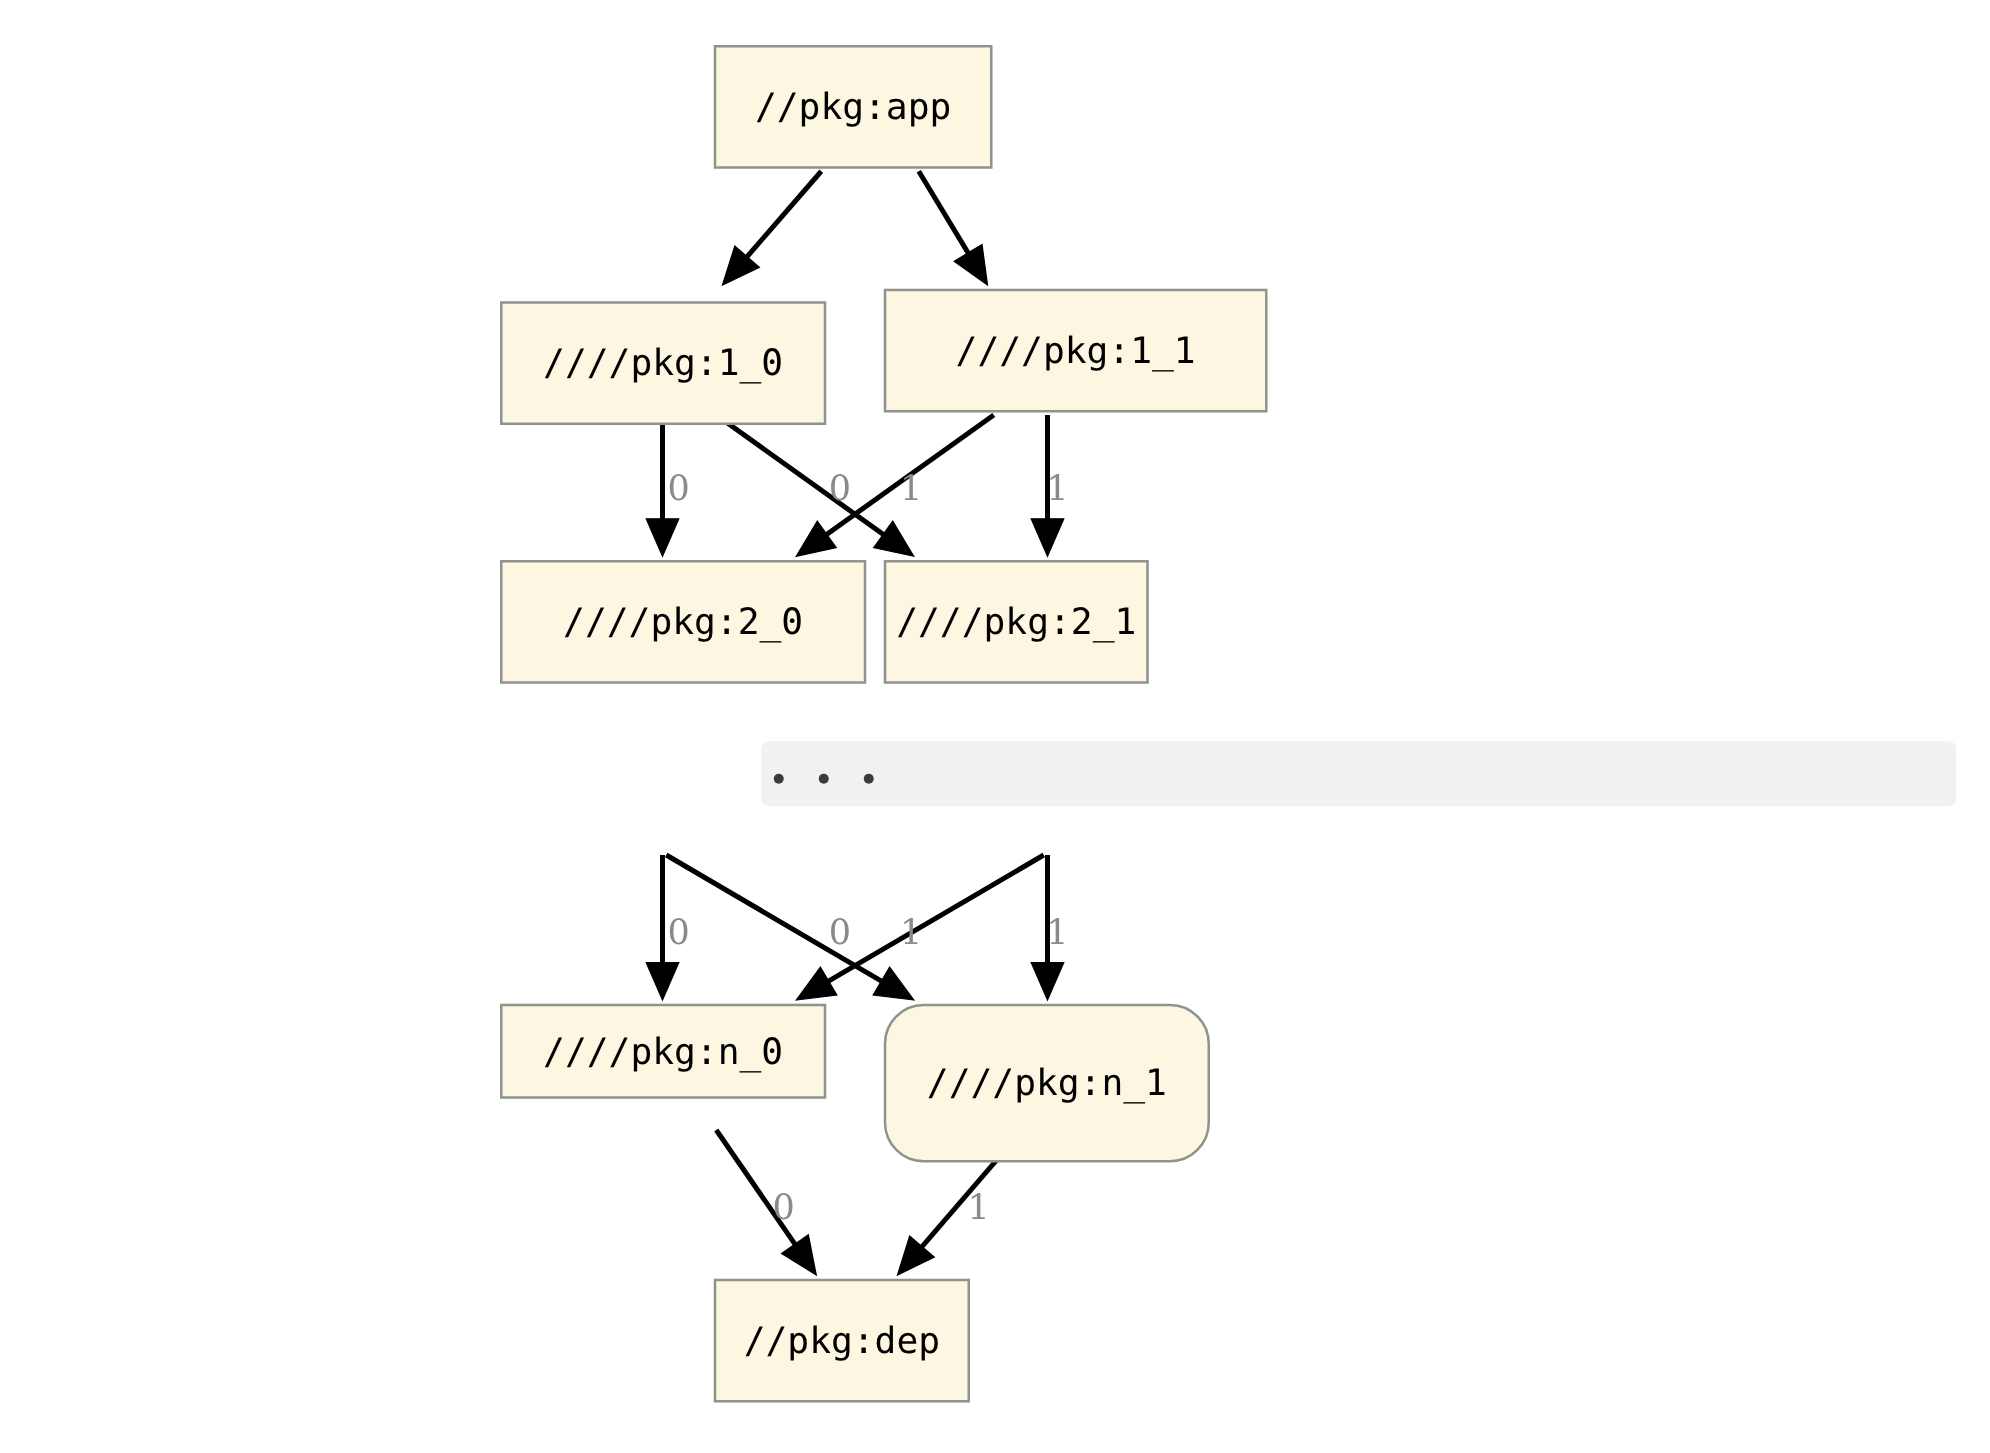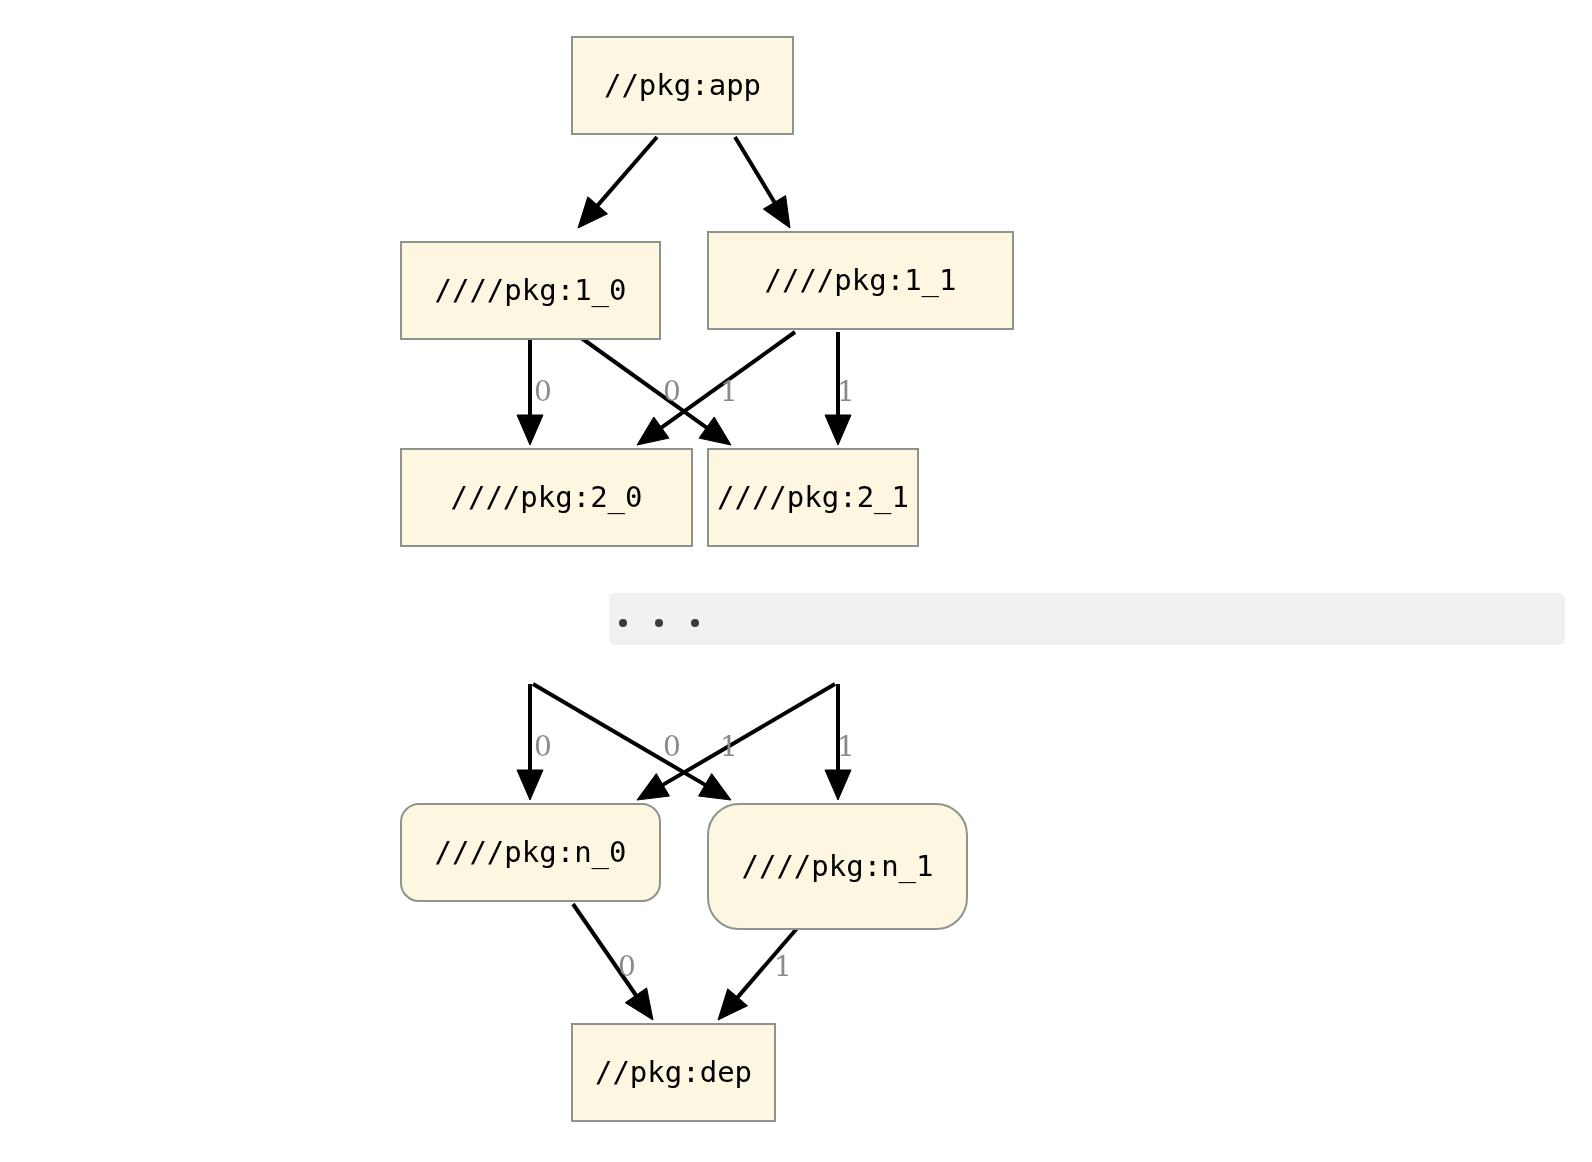"////pkg:n_0" div.node-box { border-radius: 19px -> none; height: 99px -> 76px }
